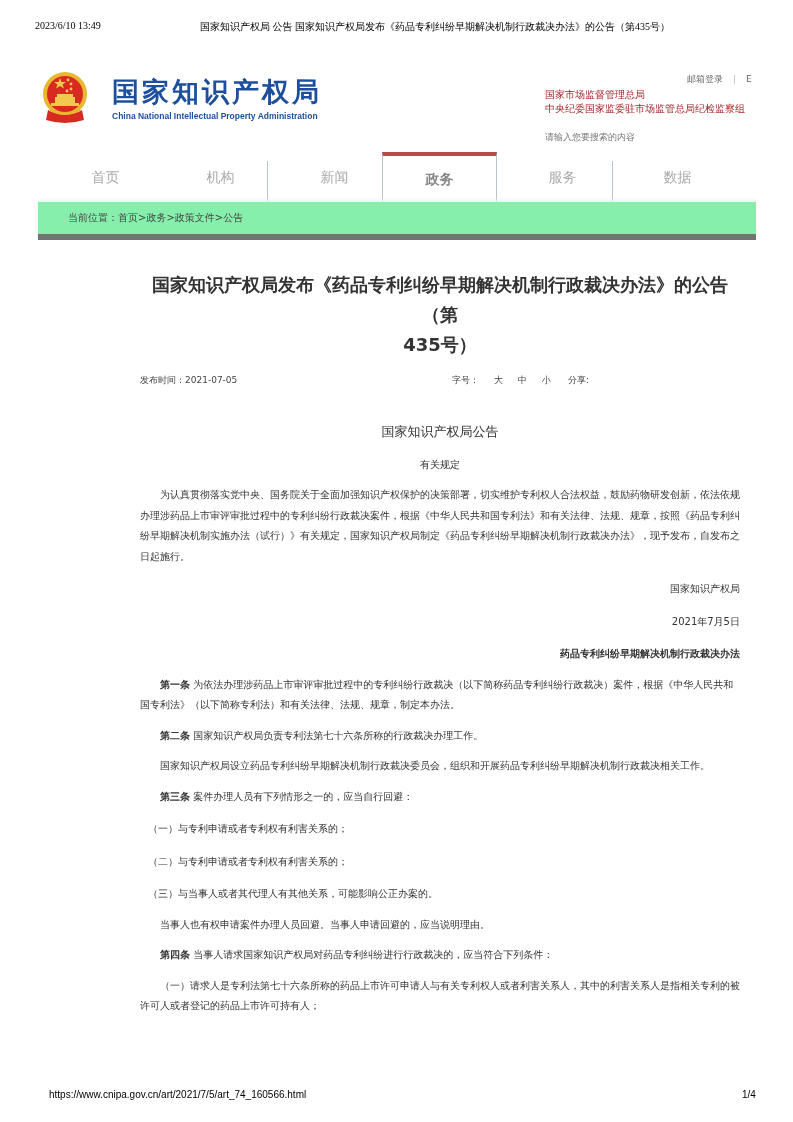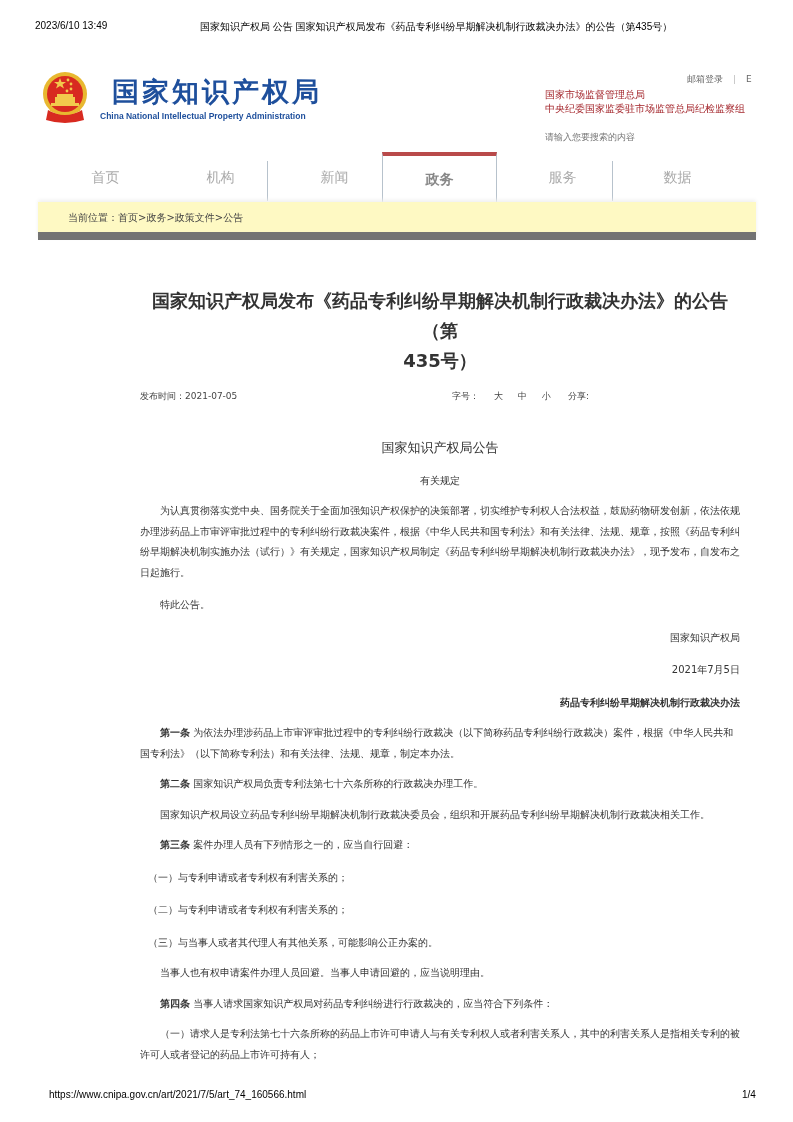"2023/6/10 13:49" .print-header { font-family: Liberation Sans, sans-serif -> Liberation Serif, serif }
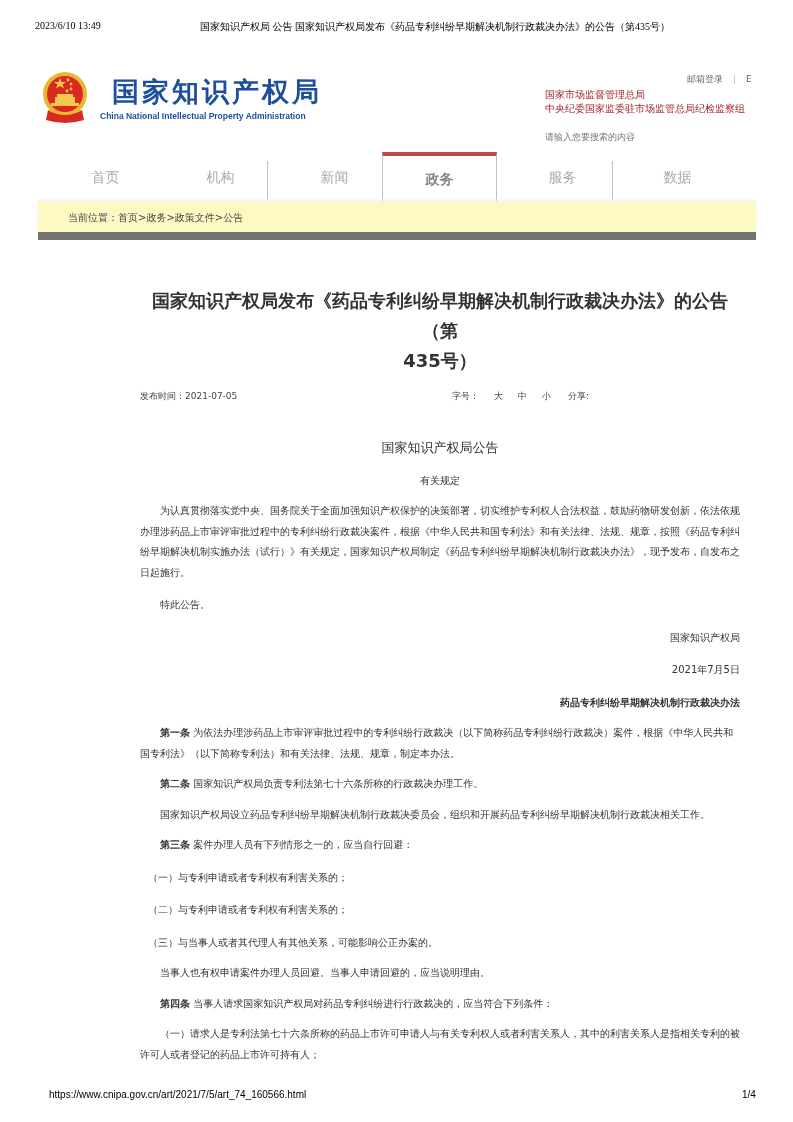"China National Intellectual Property" .logo-en { left: 60px -> 72px }
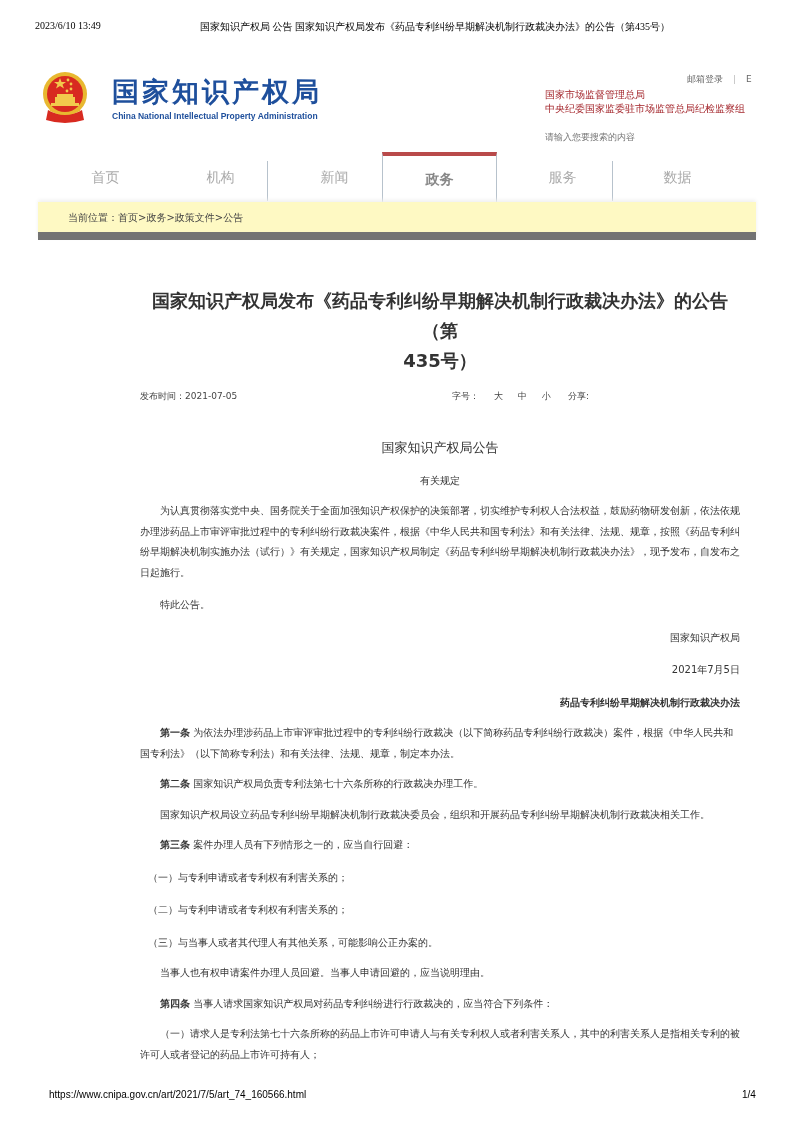"当前位置：首页>政务>政策文件>公告" .crumb-bar { background: #fef9c3 -> #86efac; border-bottom: 8px solid #737373 -> 6px solid #737373 }
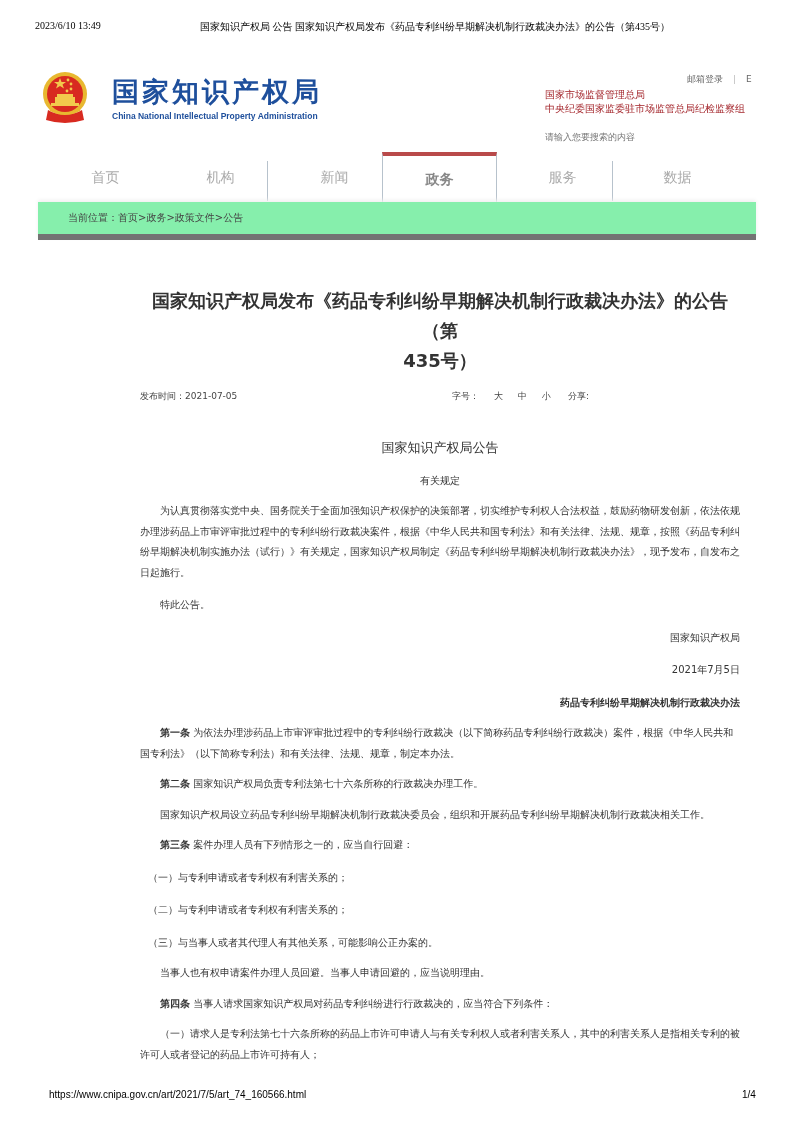"国家知识产权局发布《药品专利纠纷早期解决机制行政裁决办法》的公告（第" .title { margin-top: 16px -> none }
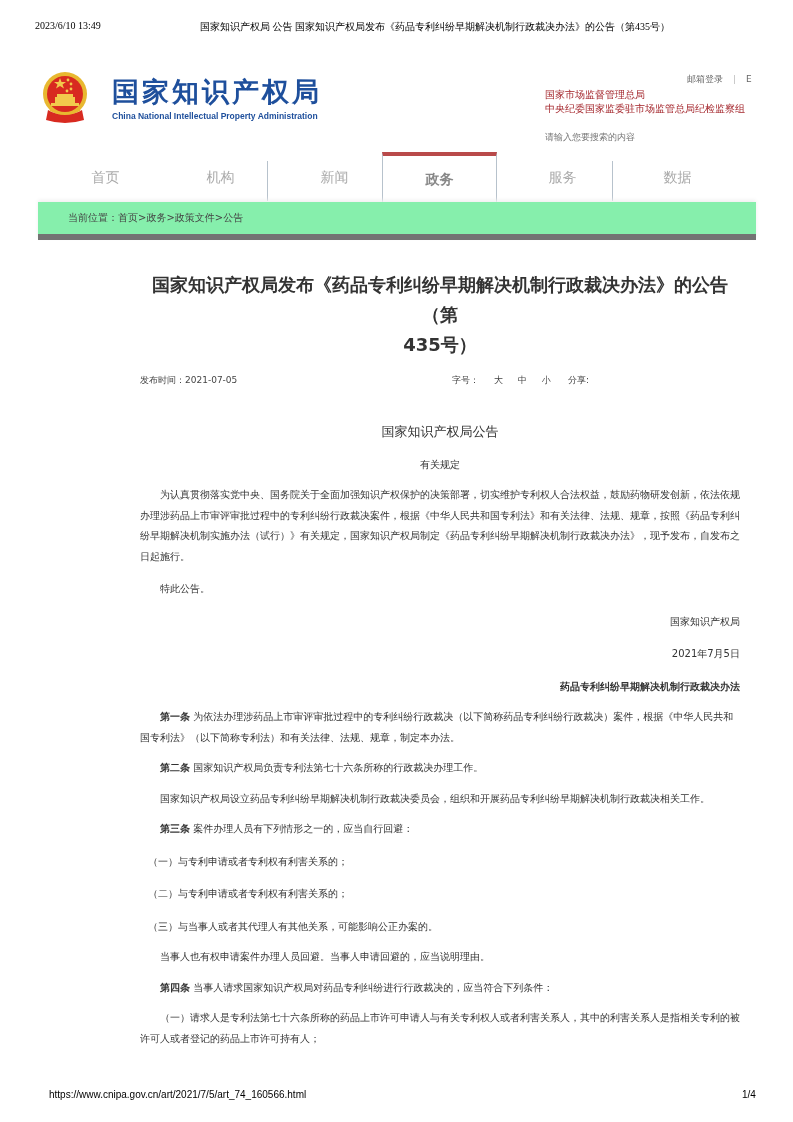"特此公告。" p.para { html: <p>特此公告。</p> -> none }
